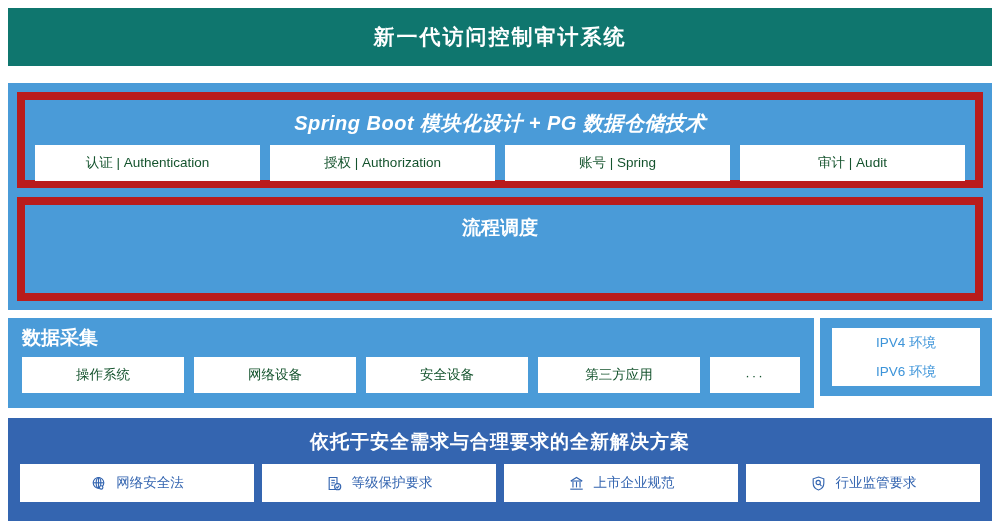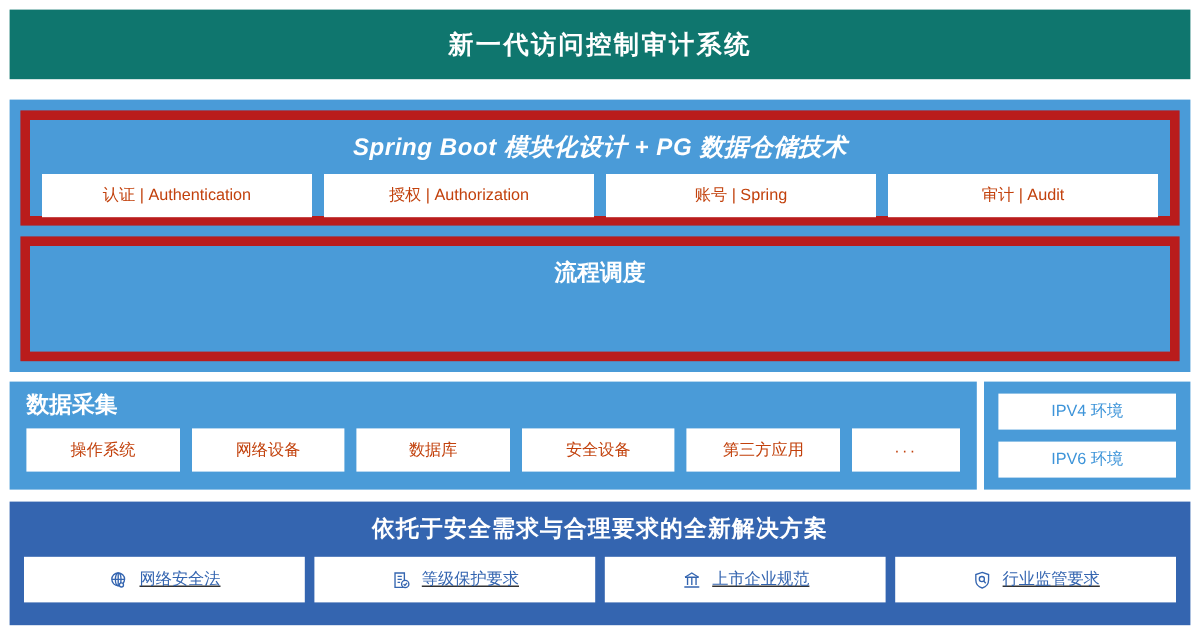"认证 | Authentication" .card { color: #c2410c -> #14532d }
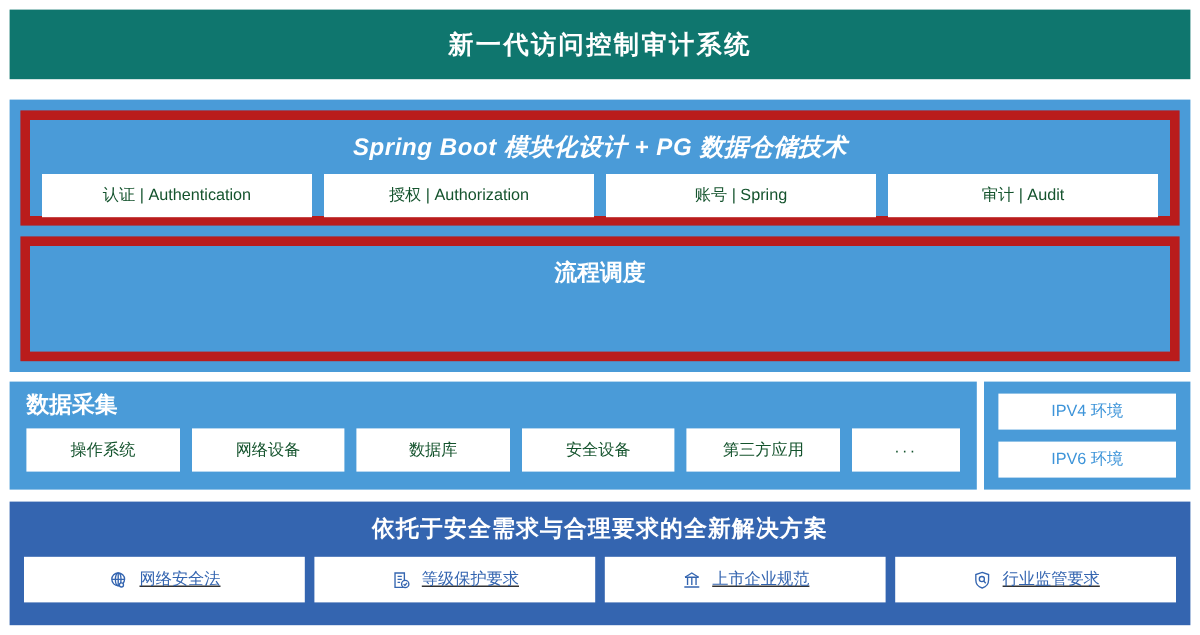"IPV4 环境" .section-ipv { height: 90px -> 78px }
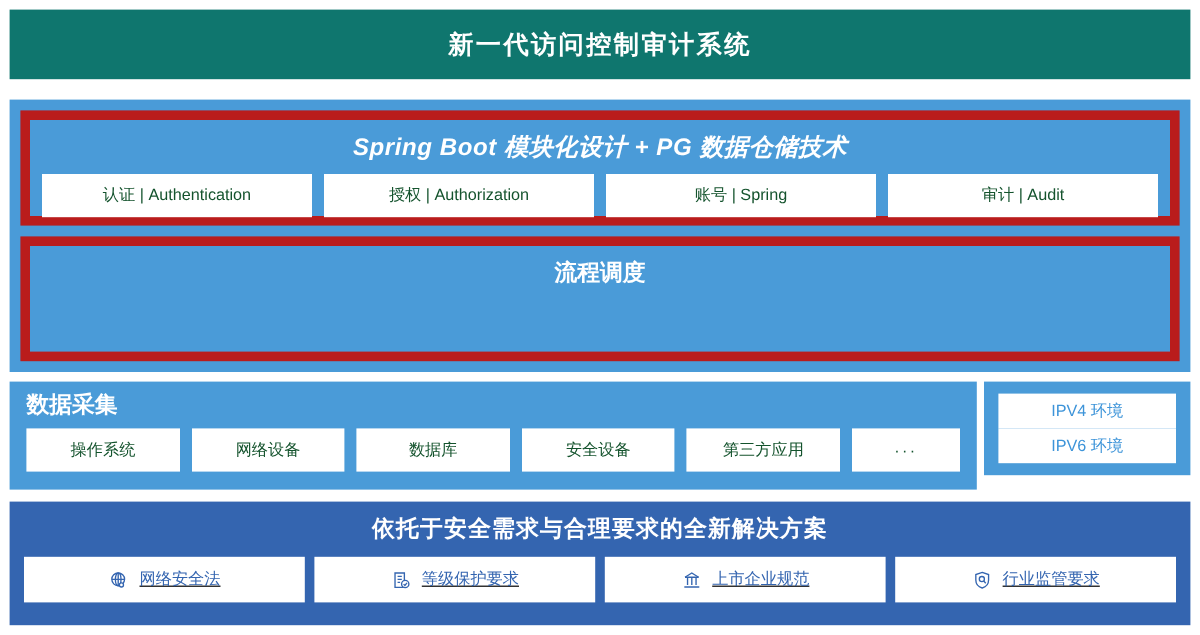"数据库" div.card { html: <div>数据库</div> -> none }
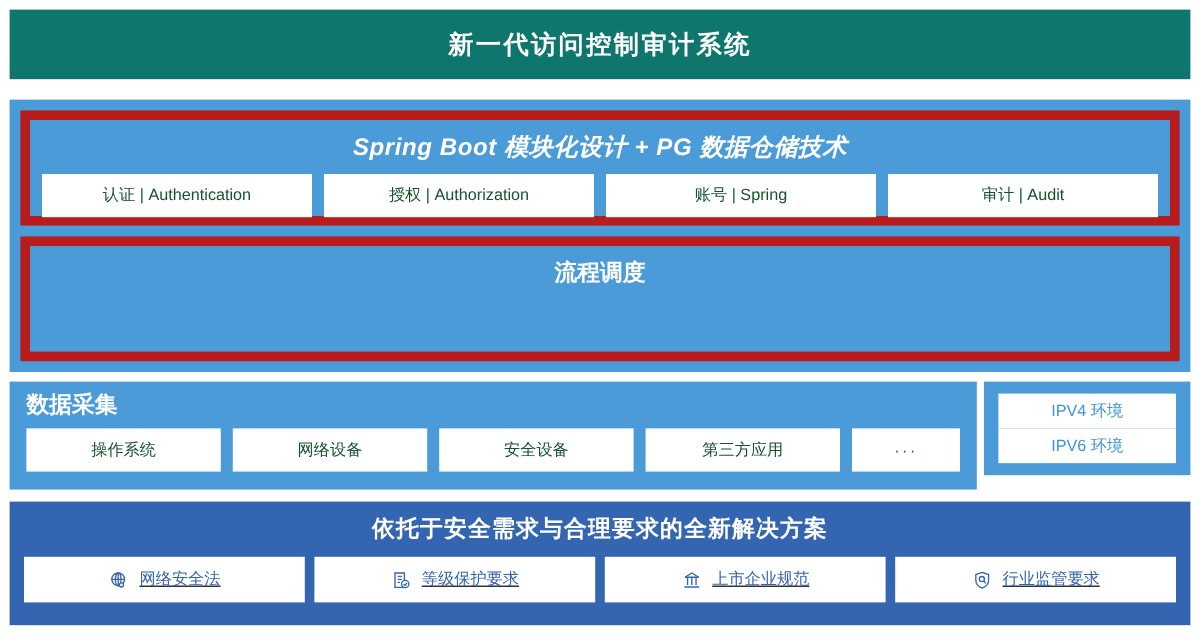"网络安全法" .solution-row { text-decoration: underline -> none }
